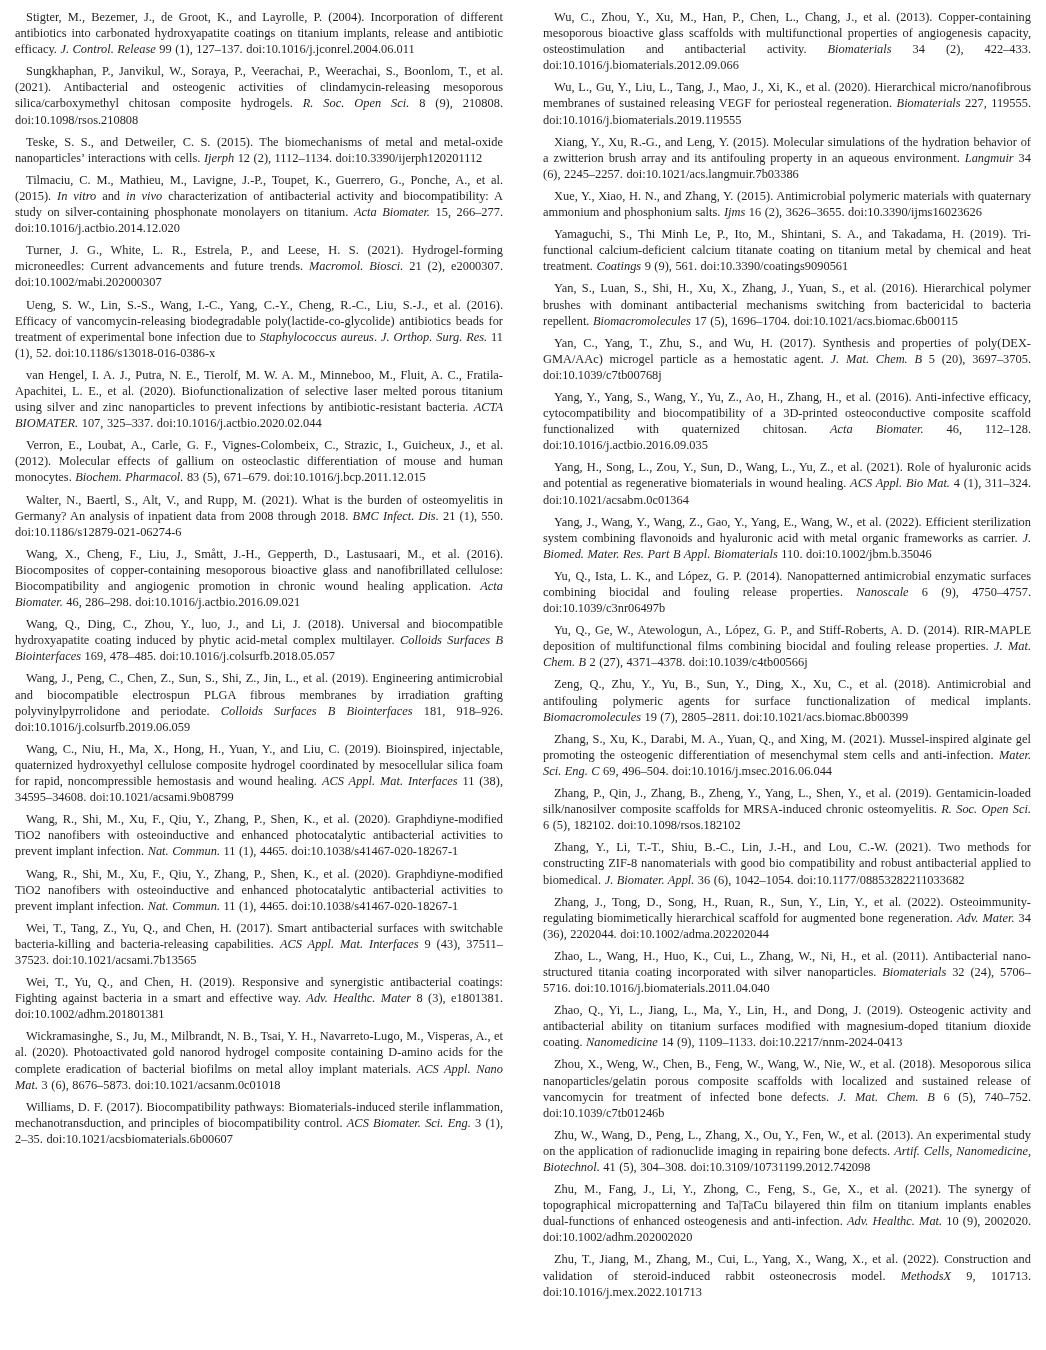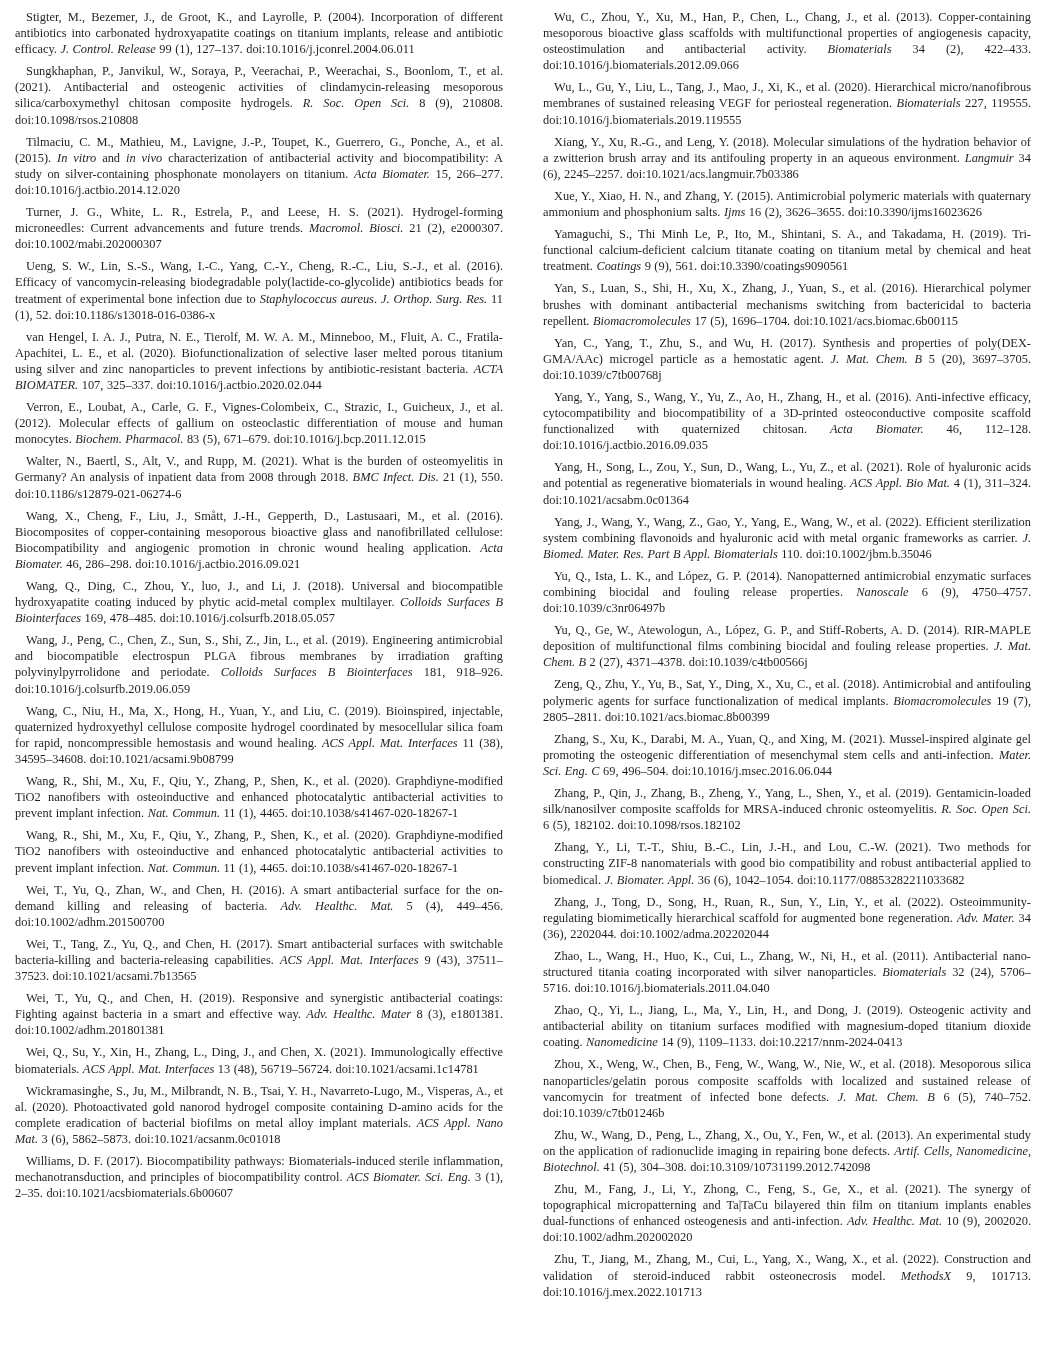"Teske, S. S., and Detweiler," p.ref { html: none -> <p><span>Teske, S. S., and Detweiler, C. S. (2015). The biomechanisms of metal and metal-oxide nanoparticles’ interactions with cells. </span><em>Ijerph</em><span> 12 (2), 1112–1134. doi:10.3390/ijerph120201112</span></p> }
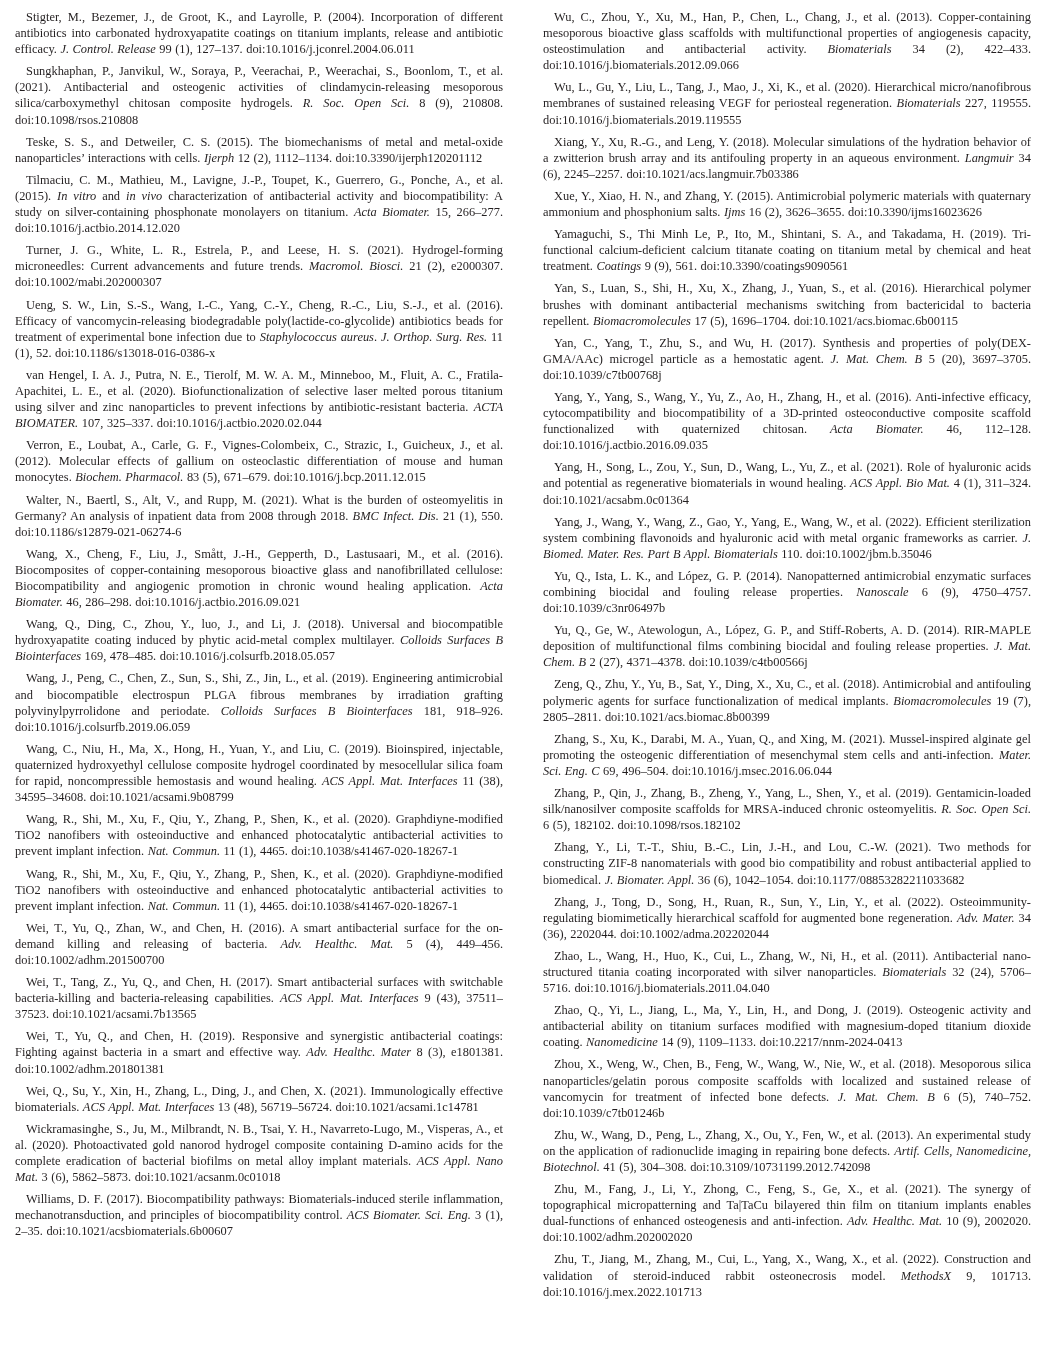"Xiang, Y., Xu, R.-G., and" span { text: 2018 -> 2015 }
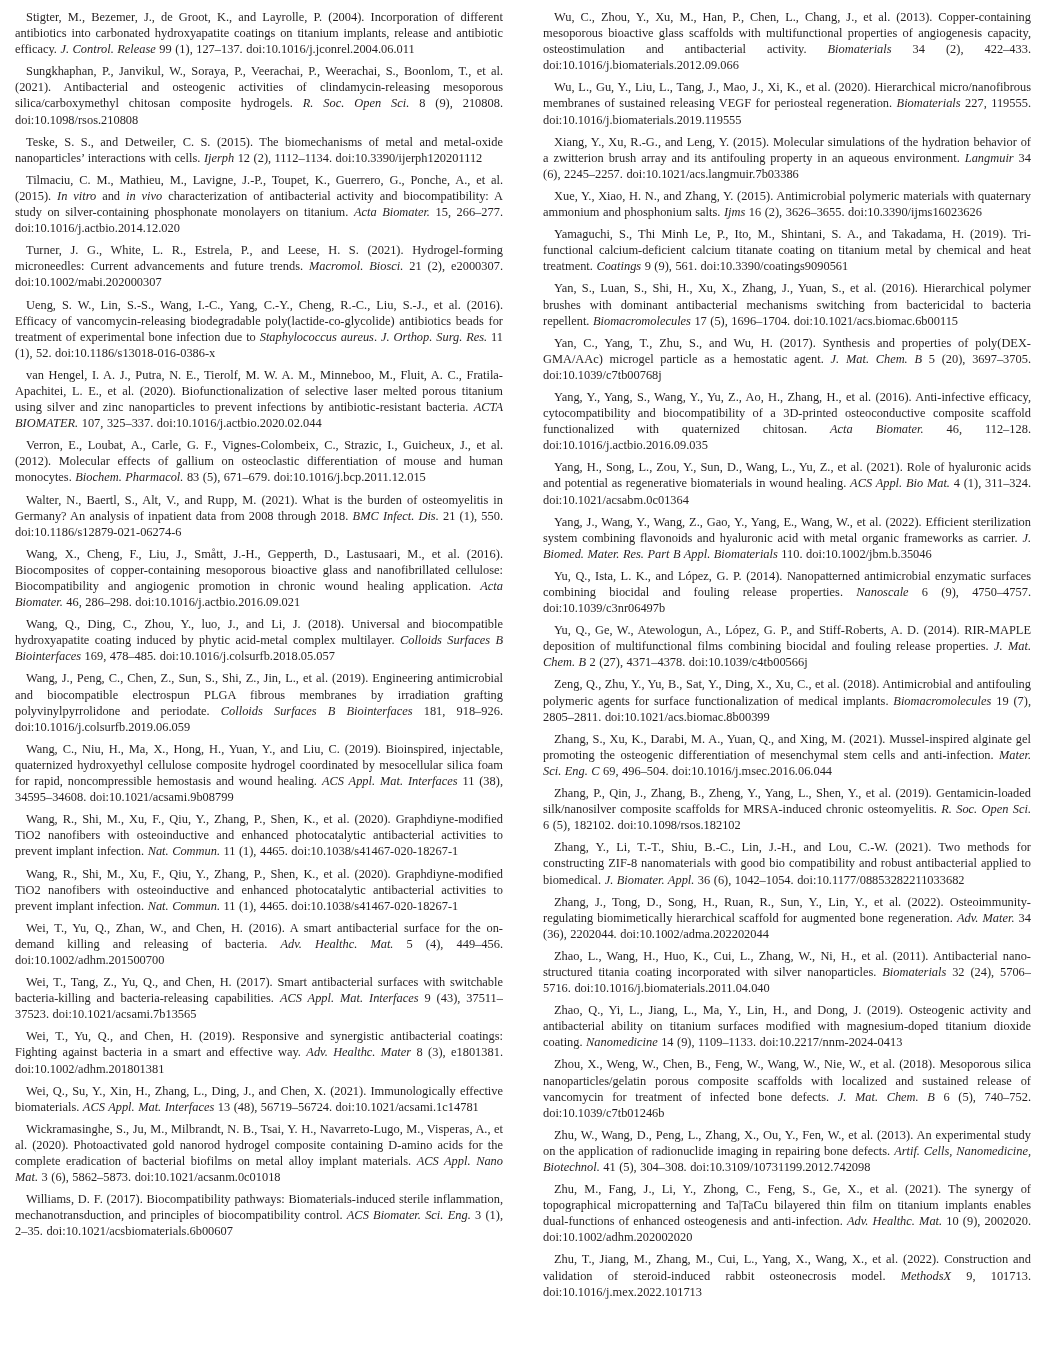"Zeng, Q., Zhu, Y., Yu," span { text: Sat -> Sun }
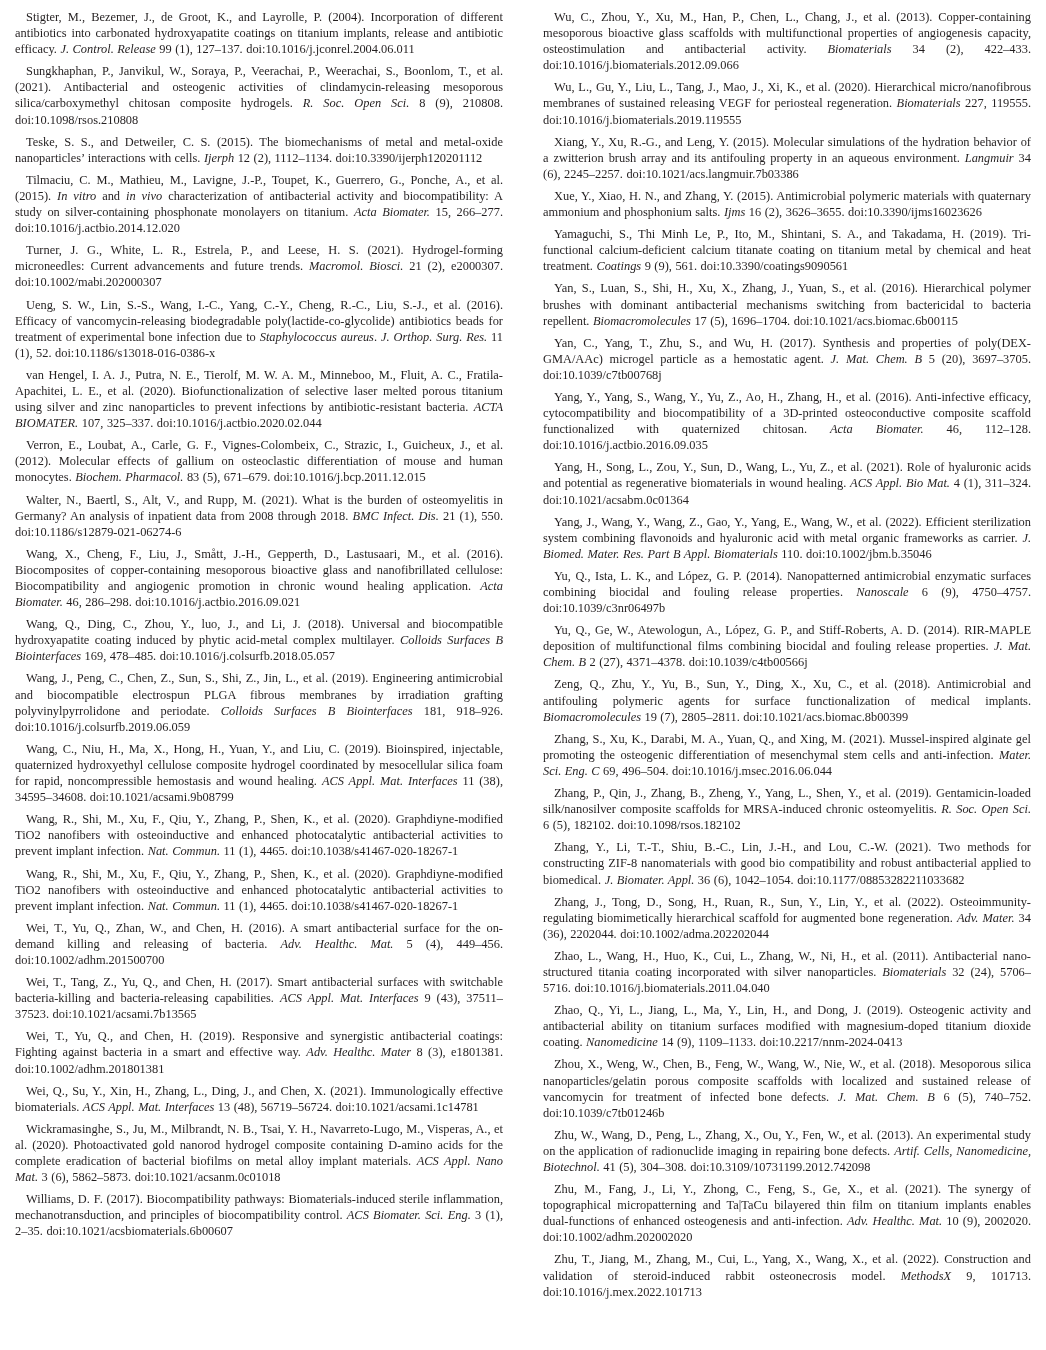"Wei, T., Yu, Q., Zhan," p.ref { html: <p><span>Wei, T., Yu, Q., Zhan, W., and Chen, H. (2016). A smart antibacterial surface for the on-demand killing and releasing of bacteria. </span><em>Adv. Healthc. Mat.</em><span> 5 (4), 449–456. doi:10.1002/adhm.201500700</span></p> -> none }
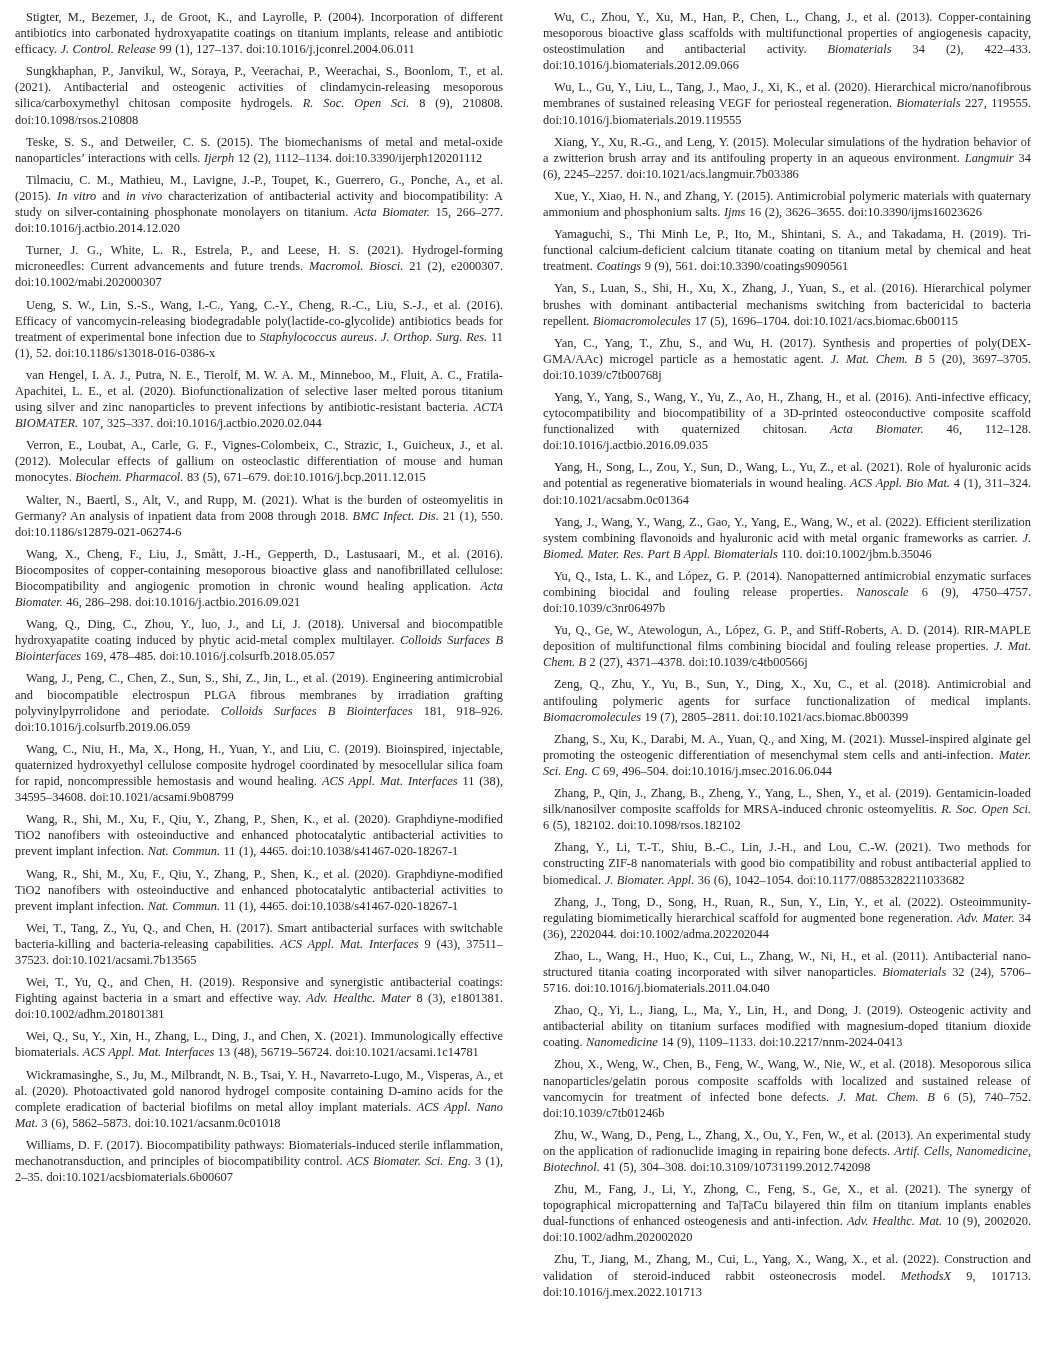"Wei, Q., Su, Y., Xin," p.ref { html: <p><span>Wei, Q., Su, Y., Xin, H., Zhang, L., Ding, J., and Chen, X. (2021). Immunologically effective biomaterials. </span><em>ACS Appl. Mat. Interfaces</em><span> 13 (48), 56719–56724. doi:10.1021/acsami.1c14781</span></p> -> none }
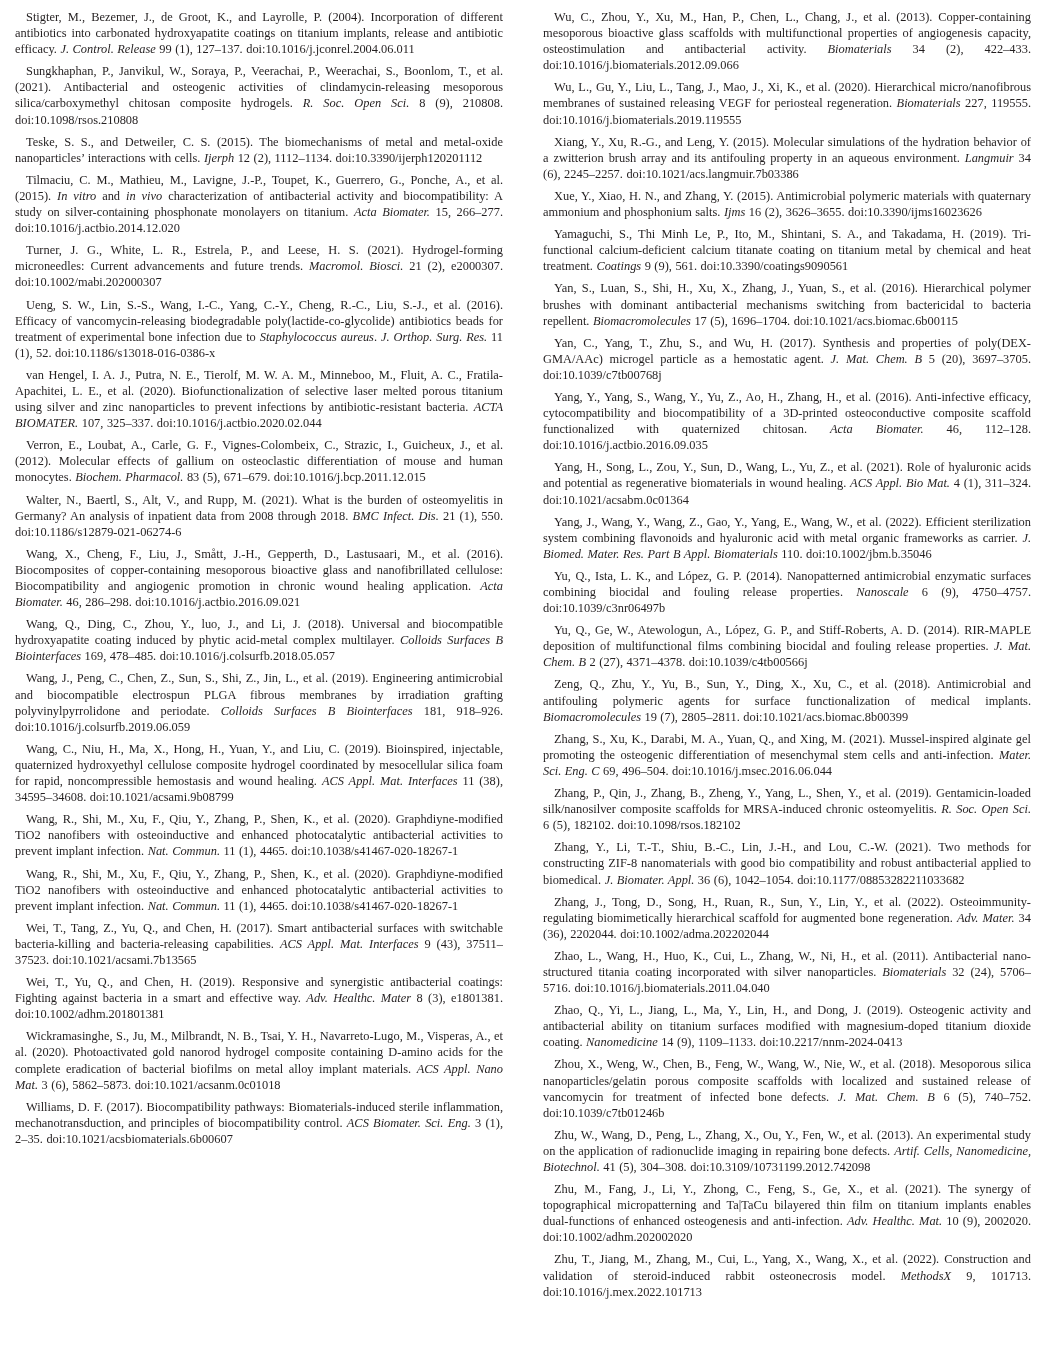"3 (6), 5862–5873." span { text: 5862 -> 8676 }
